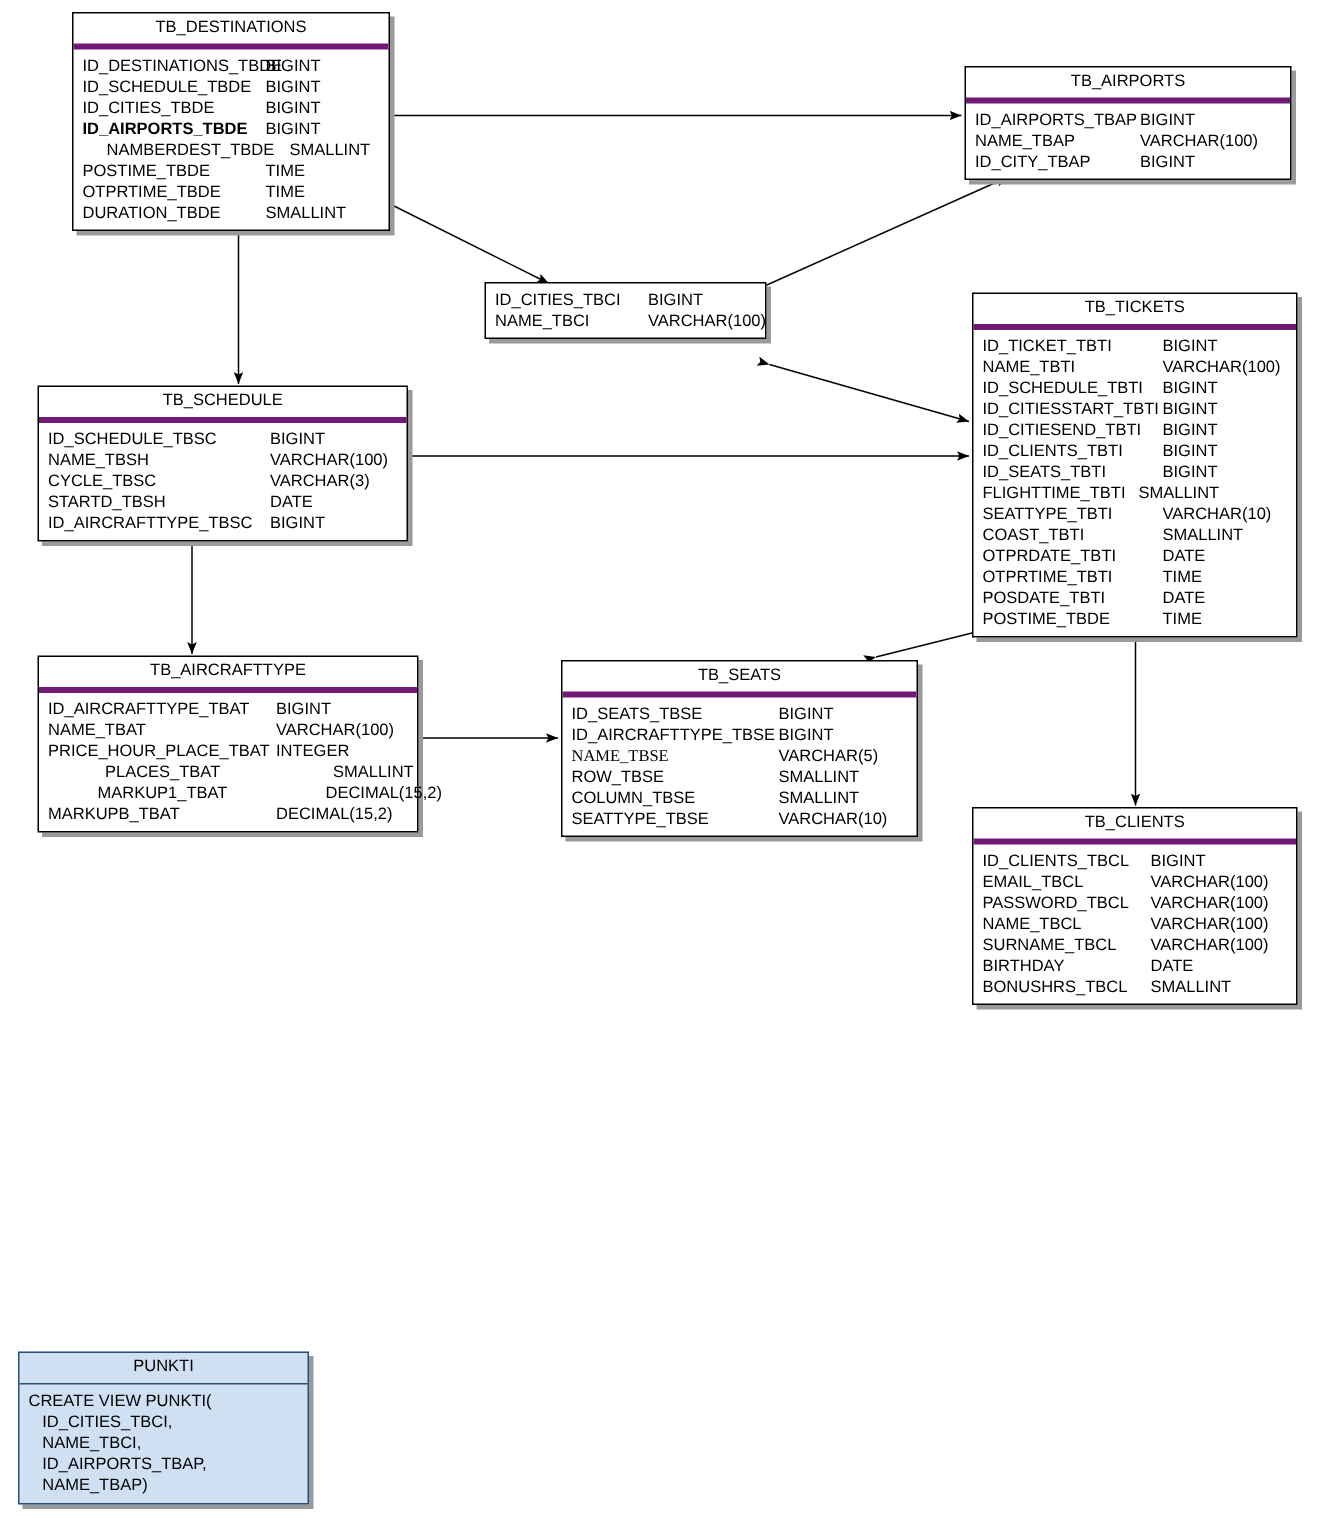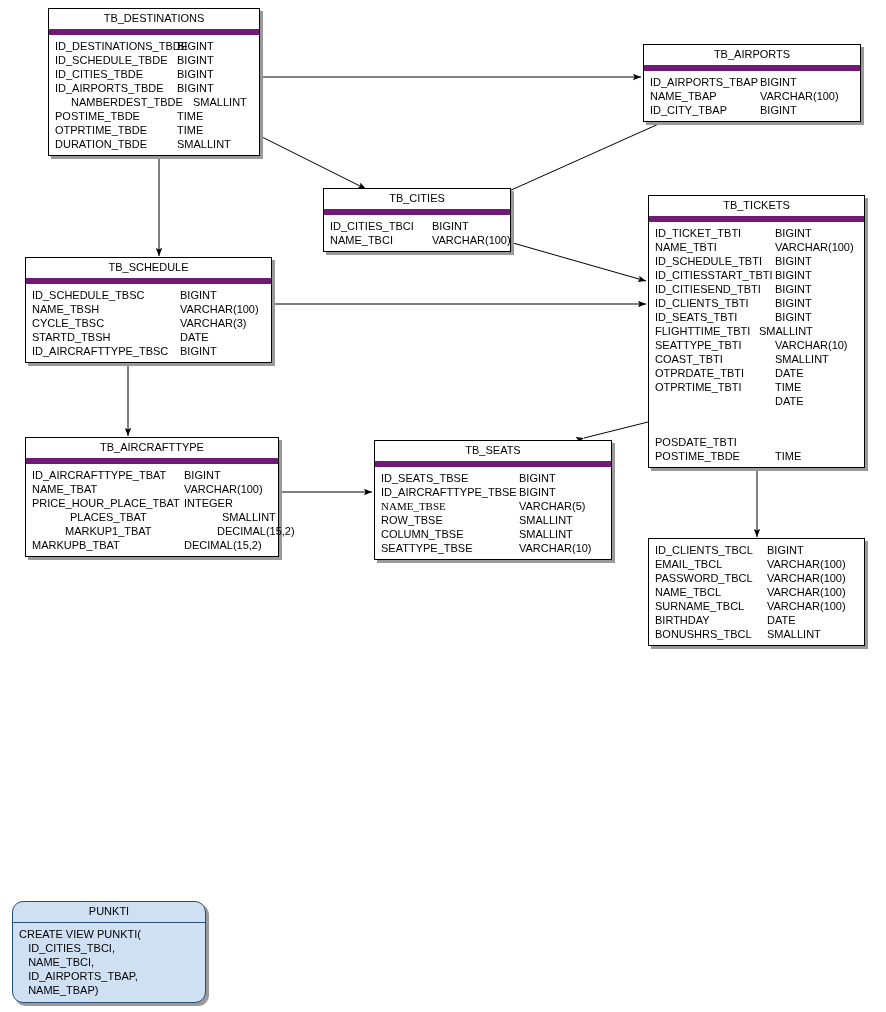"TB_DESTINATIONS" .entity-title { border-bottom: 6px solid #701a75 -> 4px solid #701a75 }
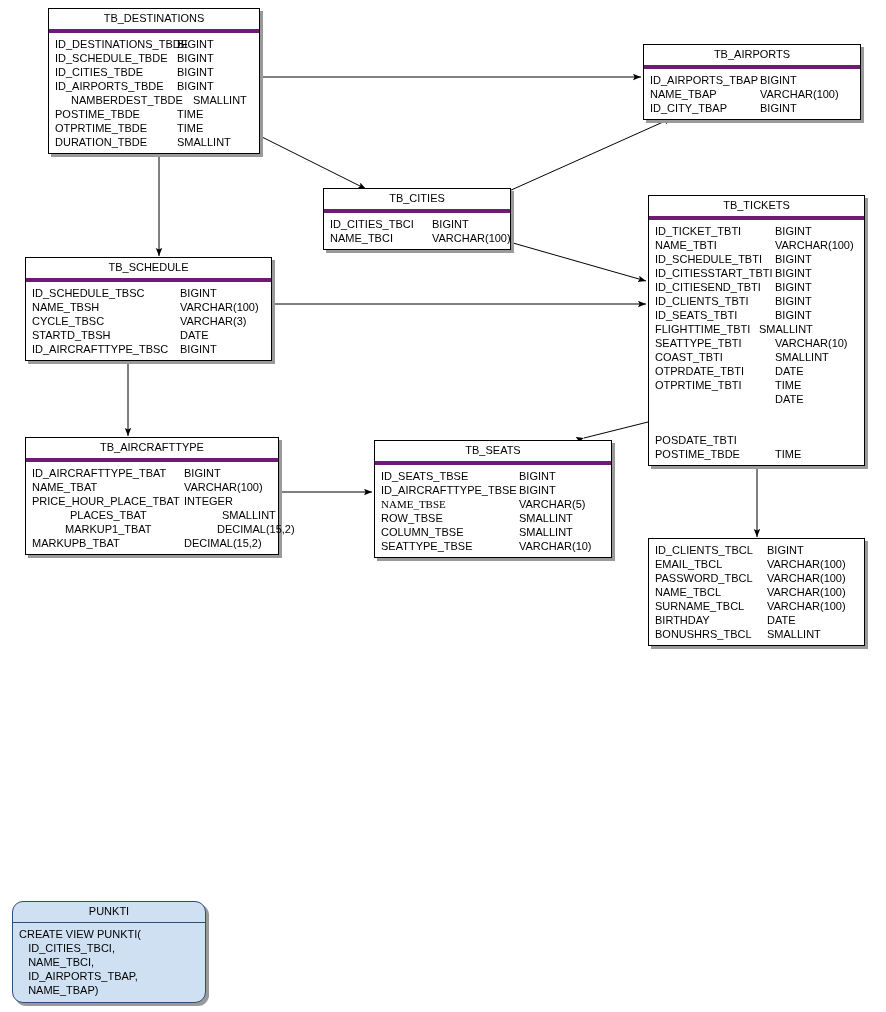"ID_AIRPORTS_TBDE" span.attr-name { font-weight: none -> bold }
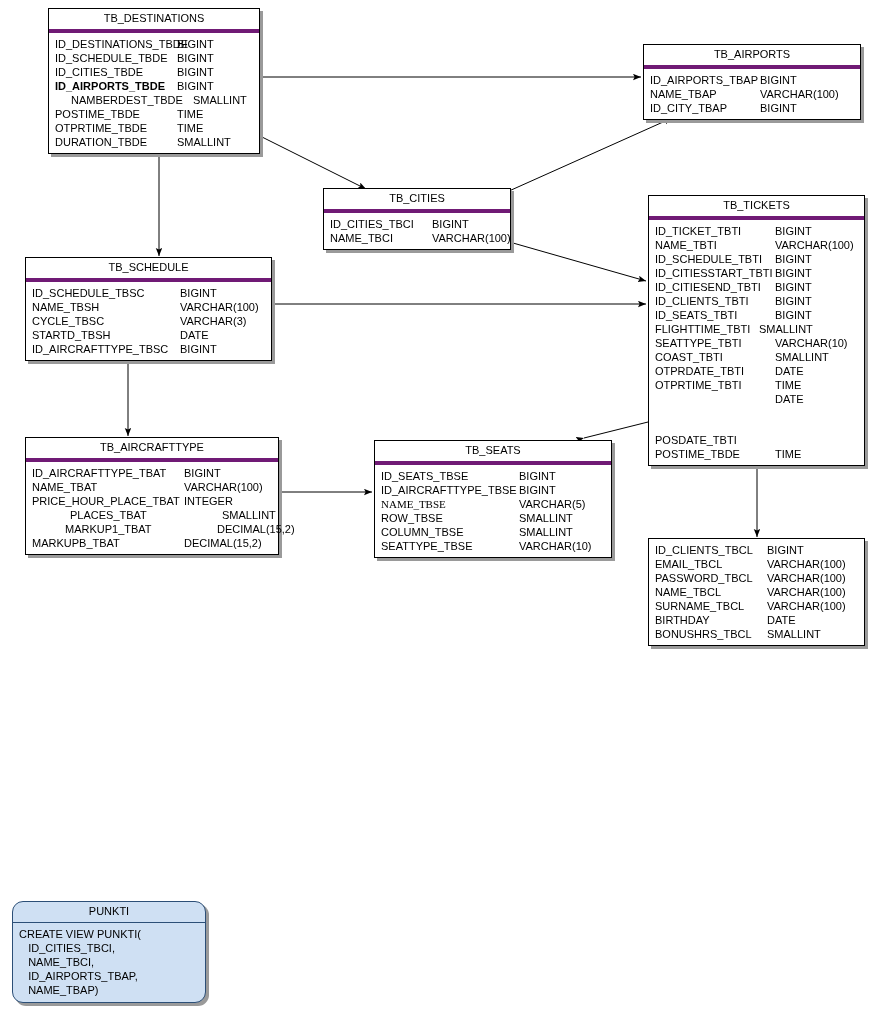"TB_CITIES" div.entity-title { html: <div>TB_CITIES</div> -> none }
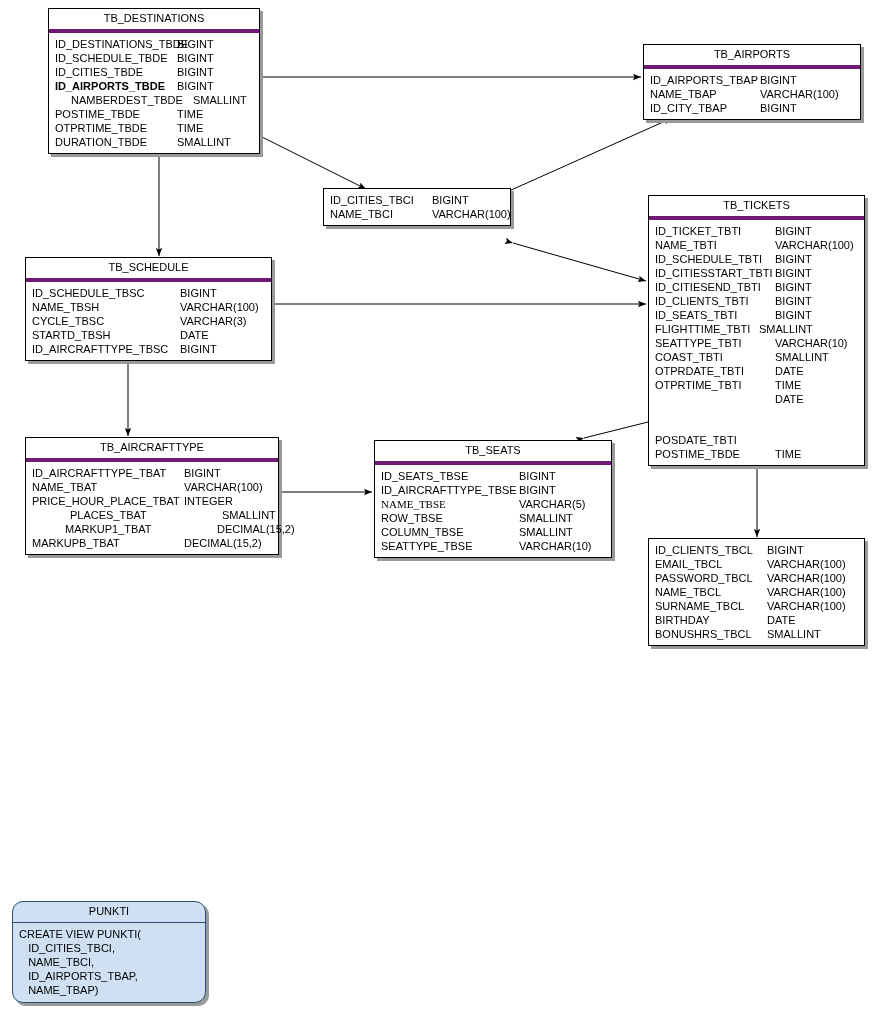"POSDATE_TBTI" span.attr-name { margin-top: 41px -> none }
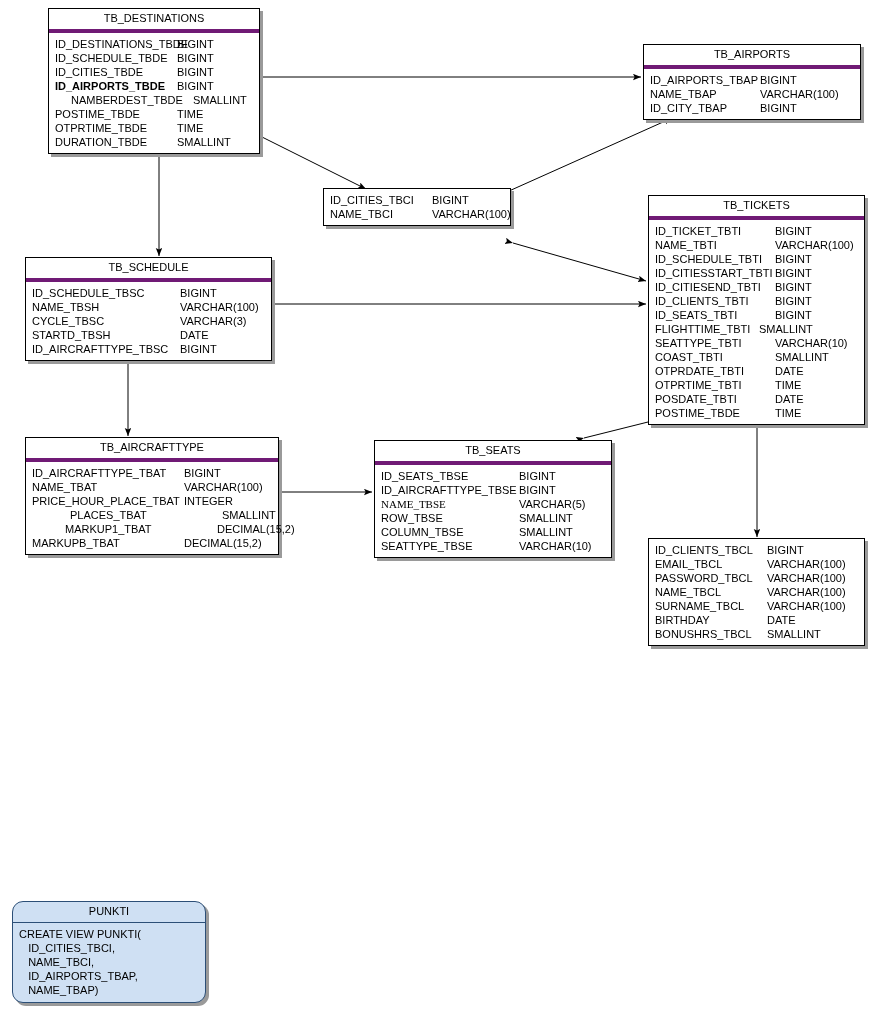"TB_CLIENTS" div.entity-title { html: none -> <div>TB_CLIENTS</div> }
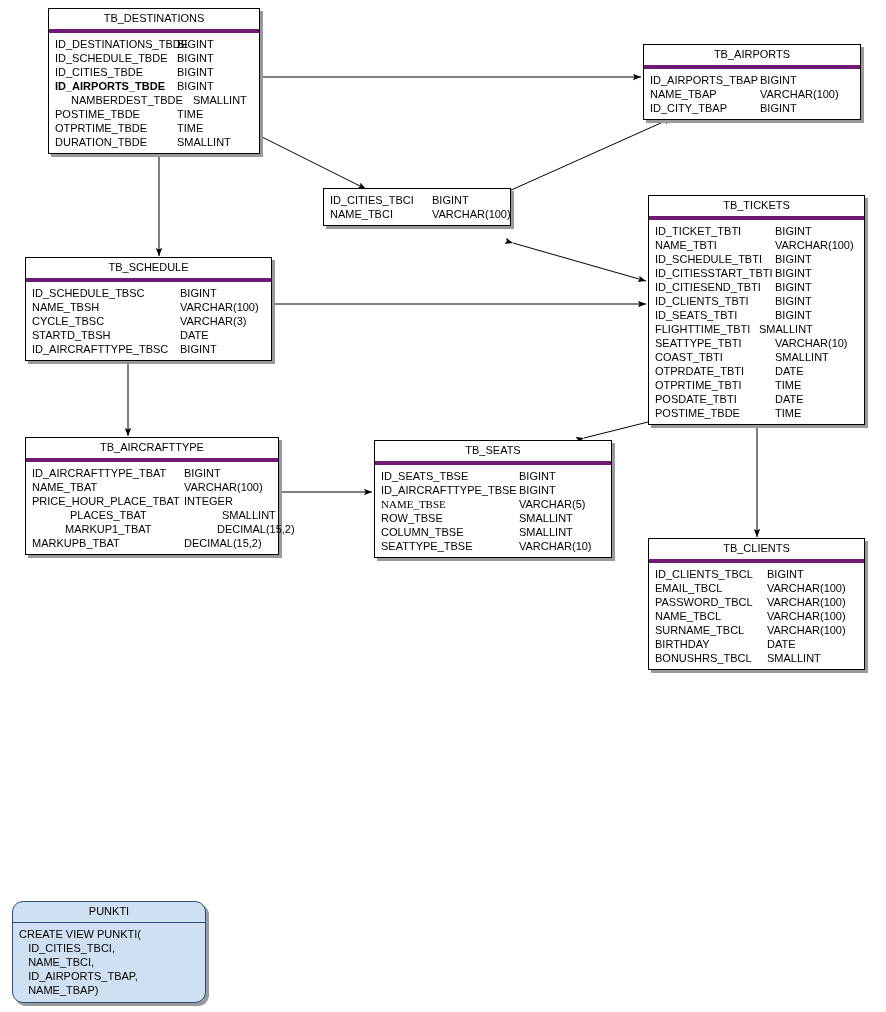"PUNKTI" .view-box { border-radius: 11px -> 0 }
